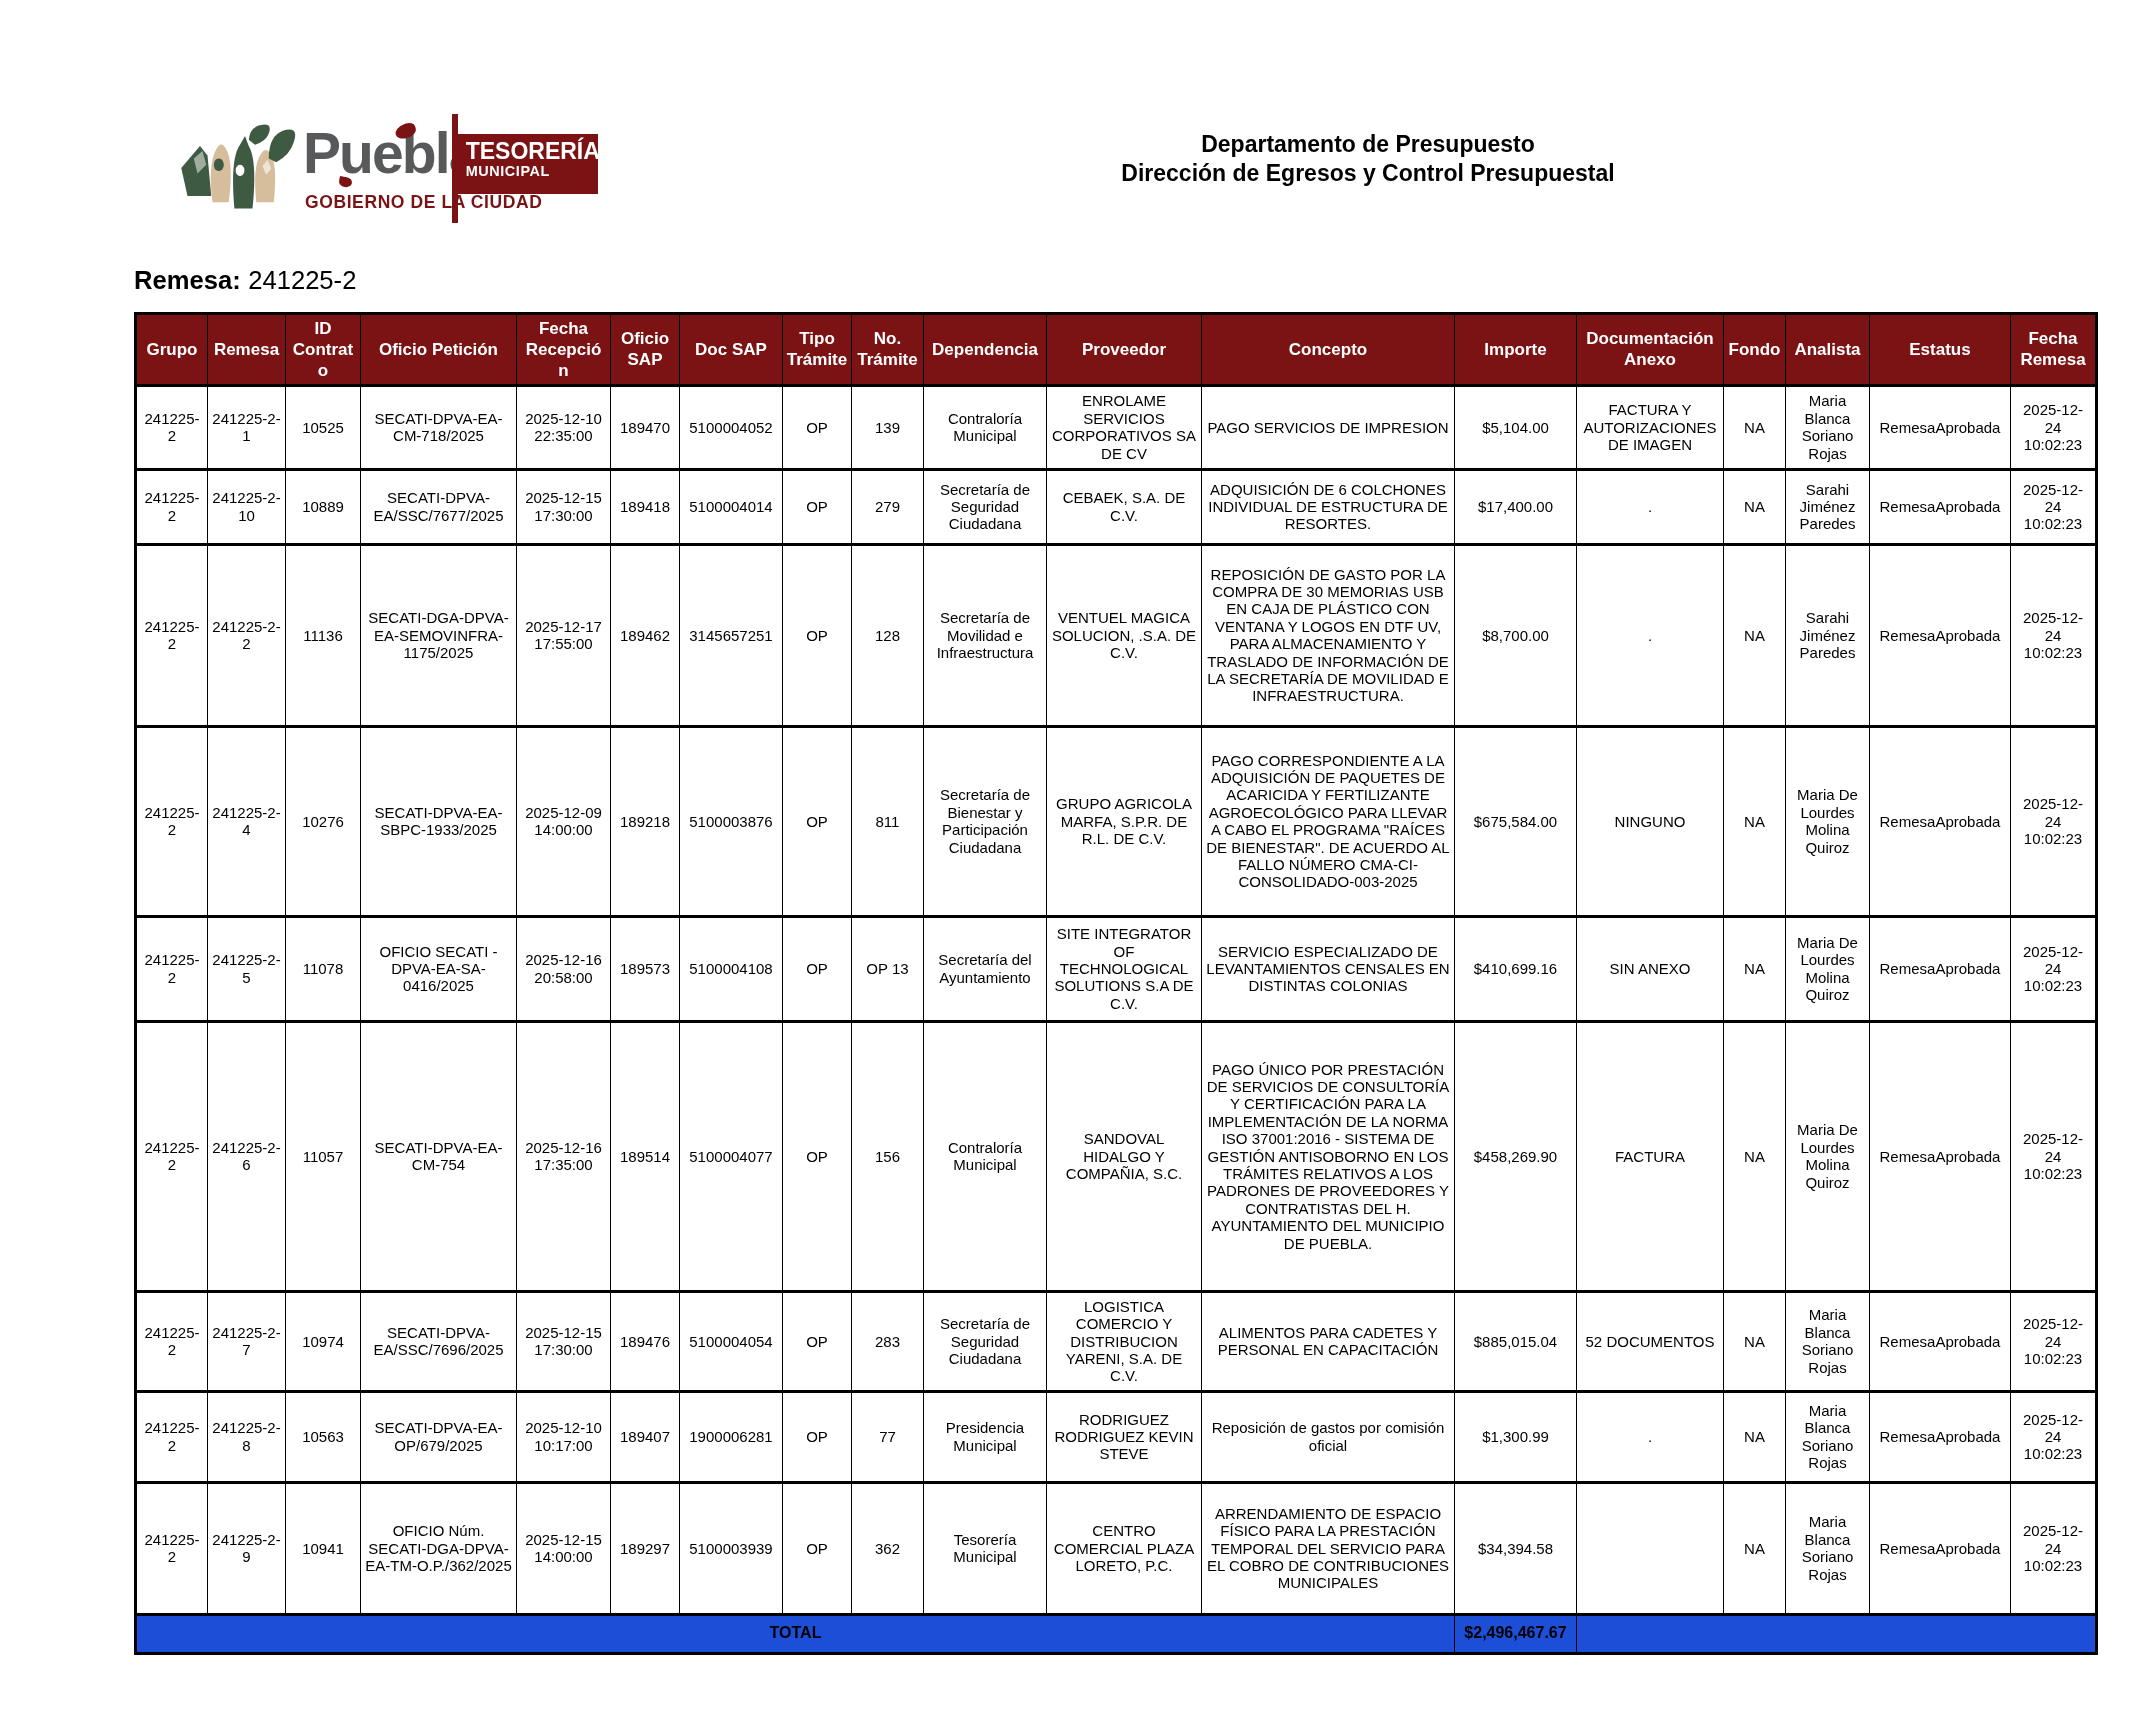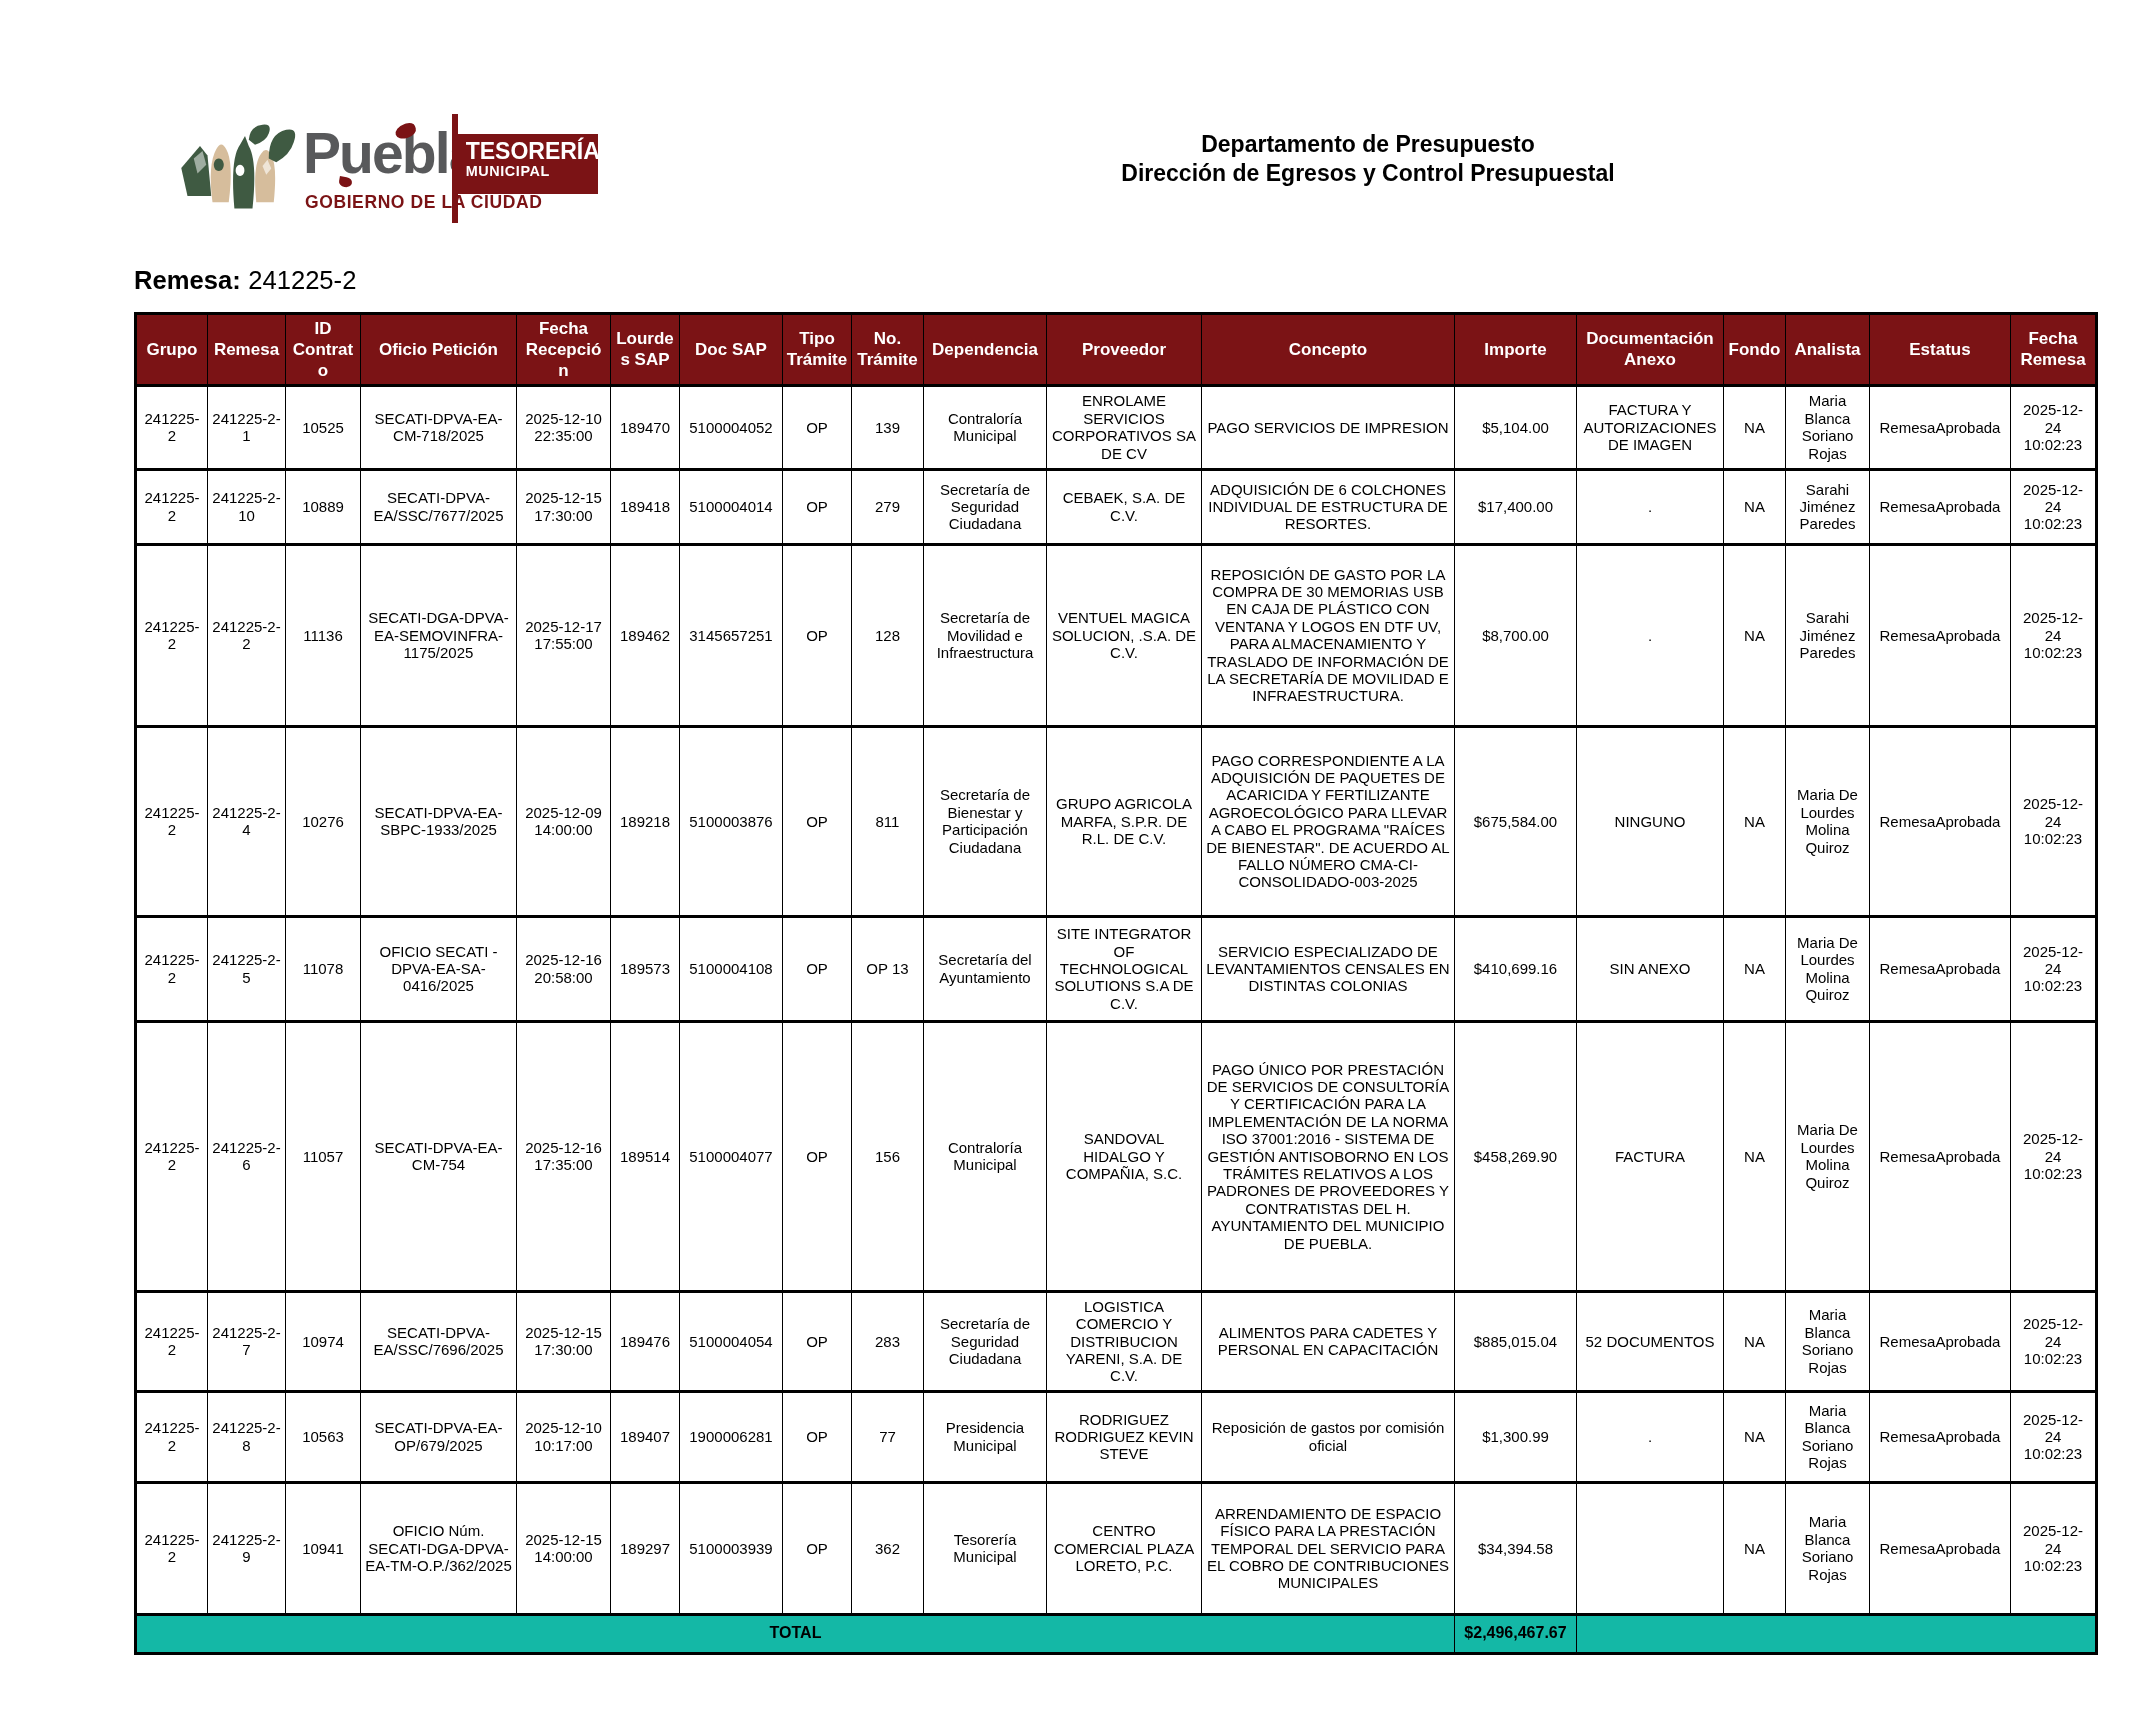"Lourdes SAP" th { text: Lourdes -> Oficio }
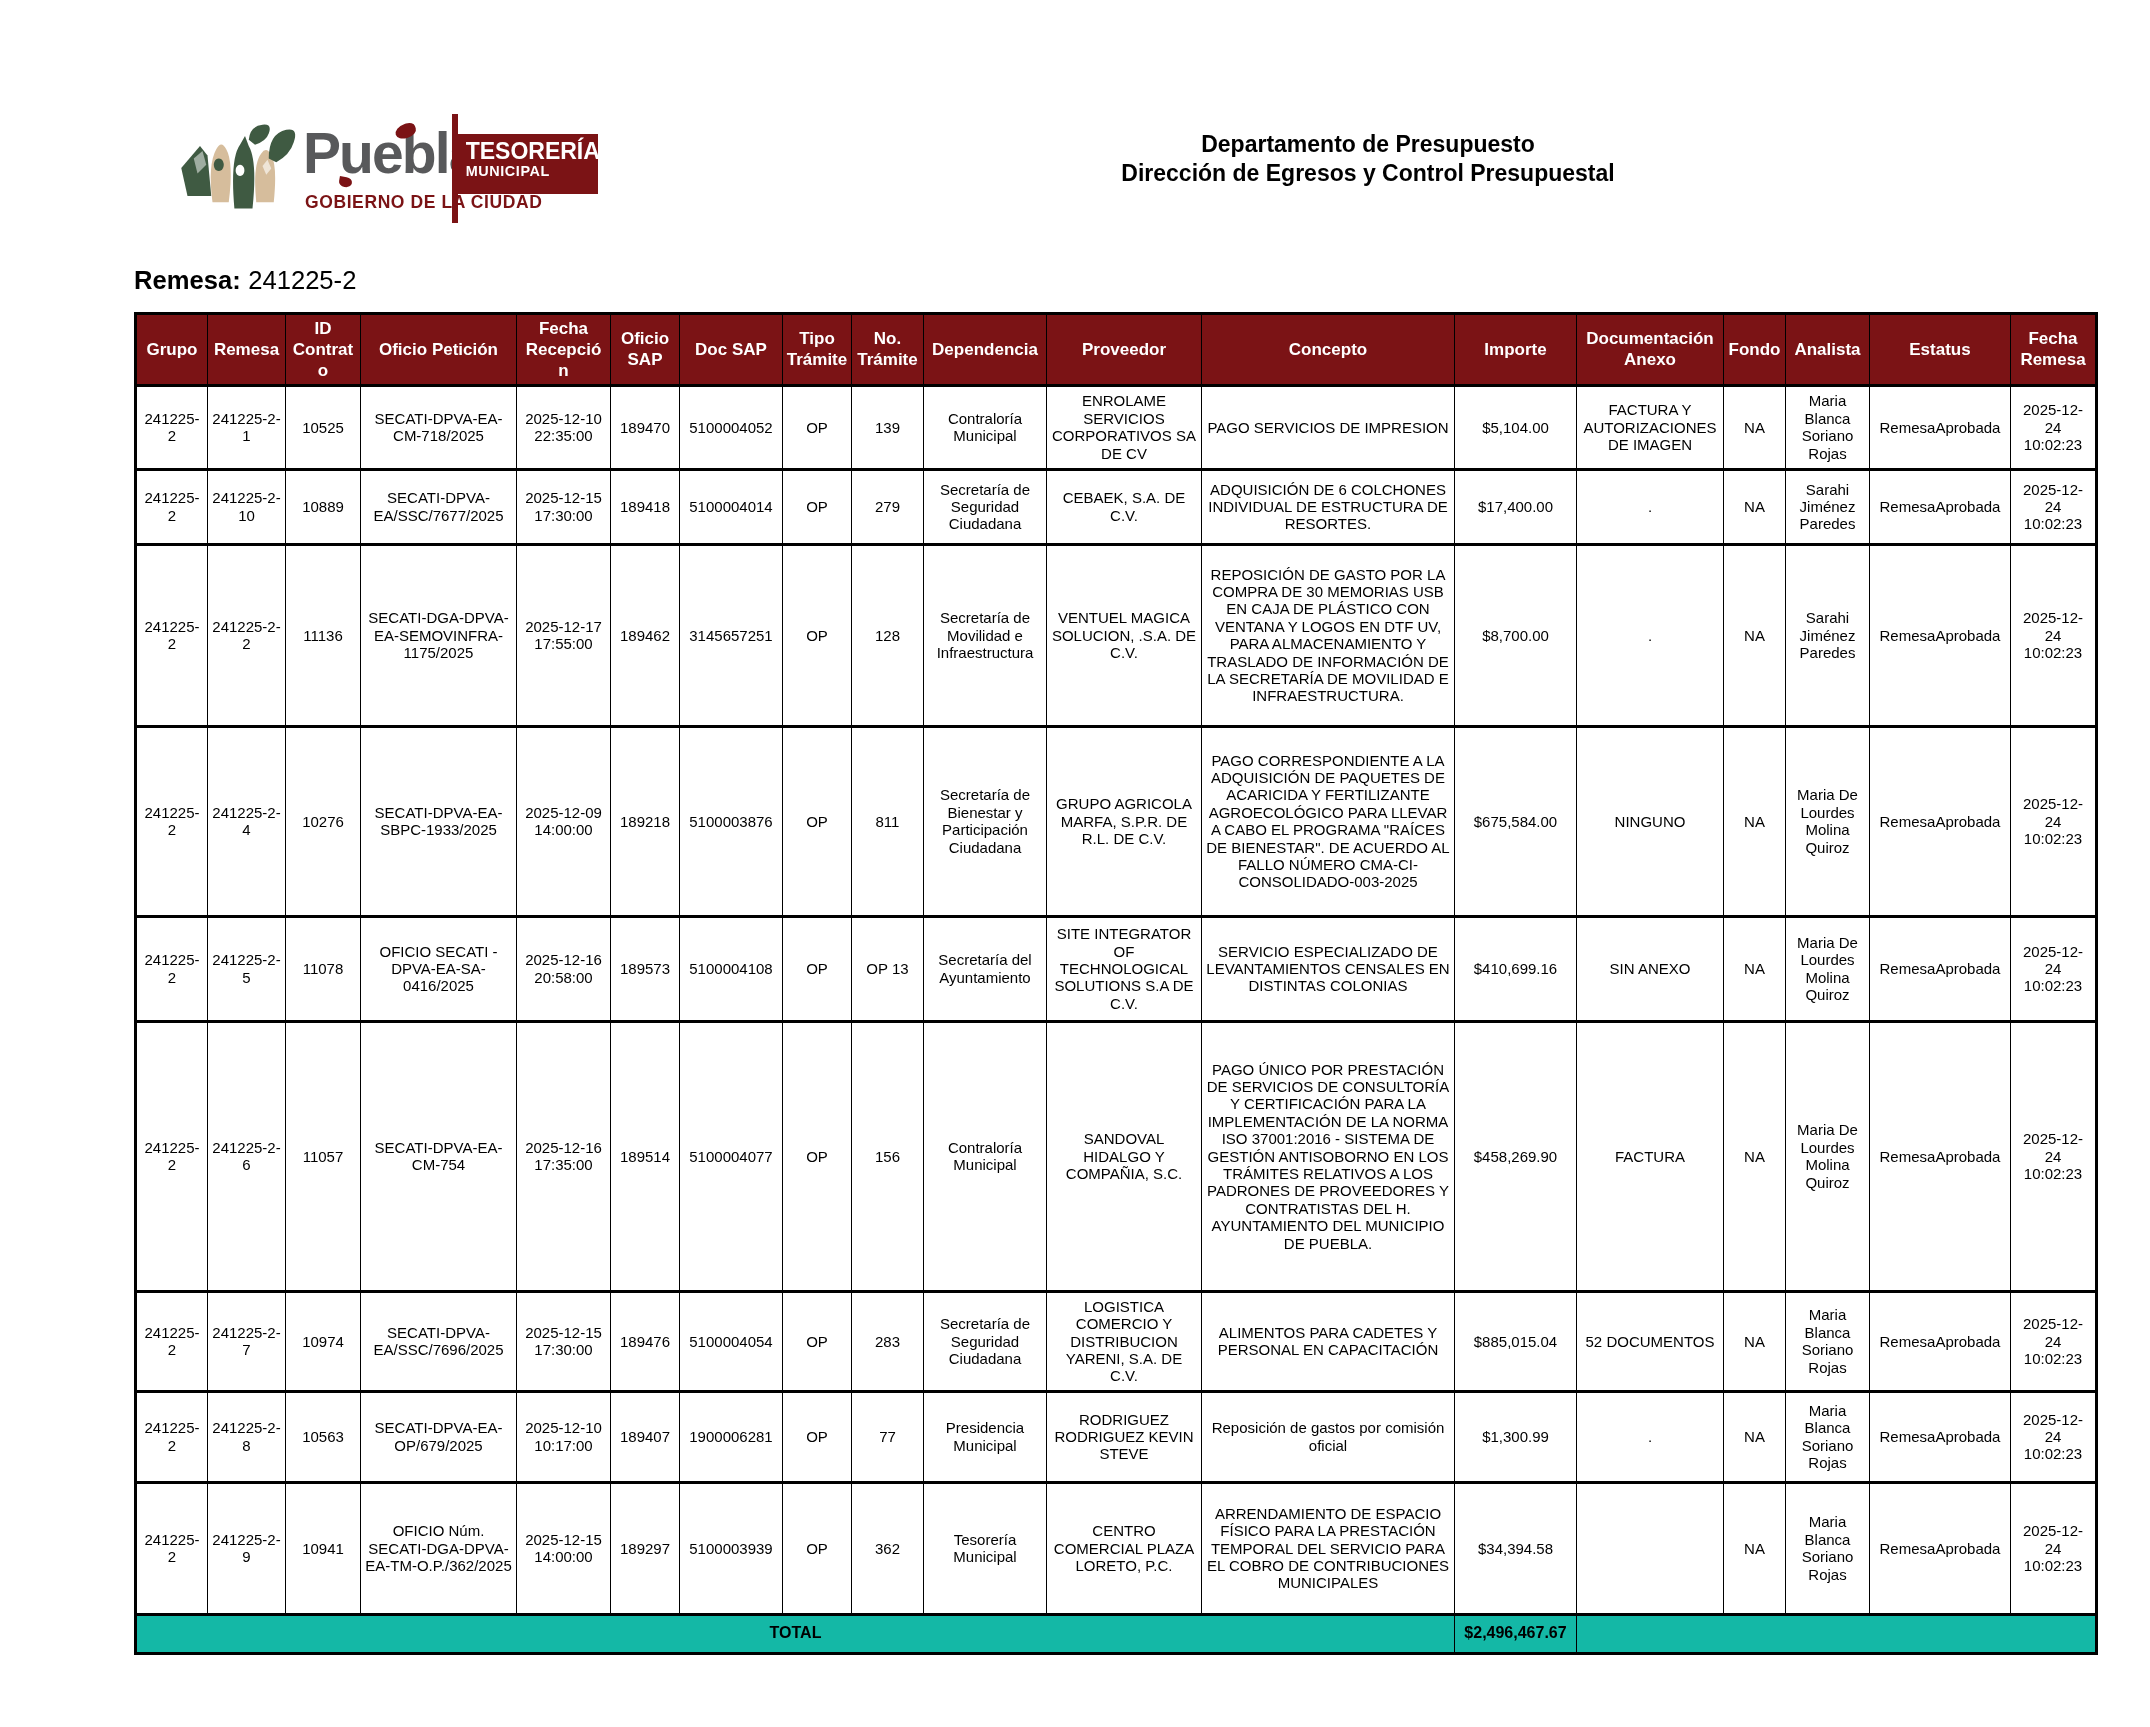"TOTAL" tr.total-row td { background: #14b8a6 -> #1d4ed8 }
